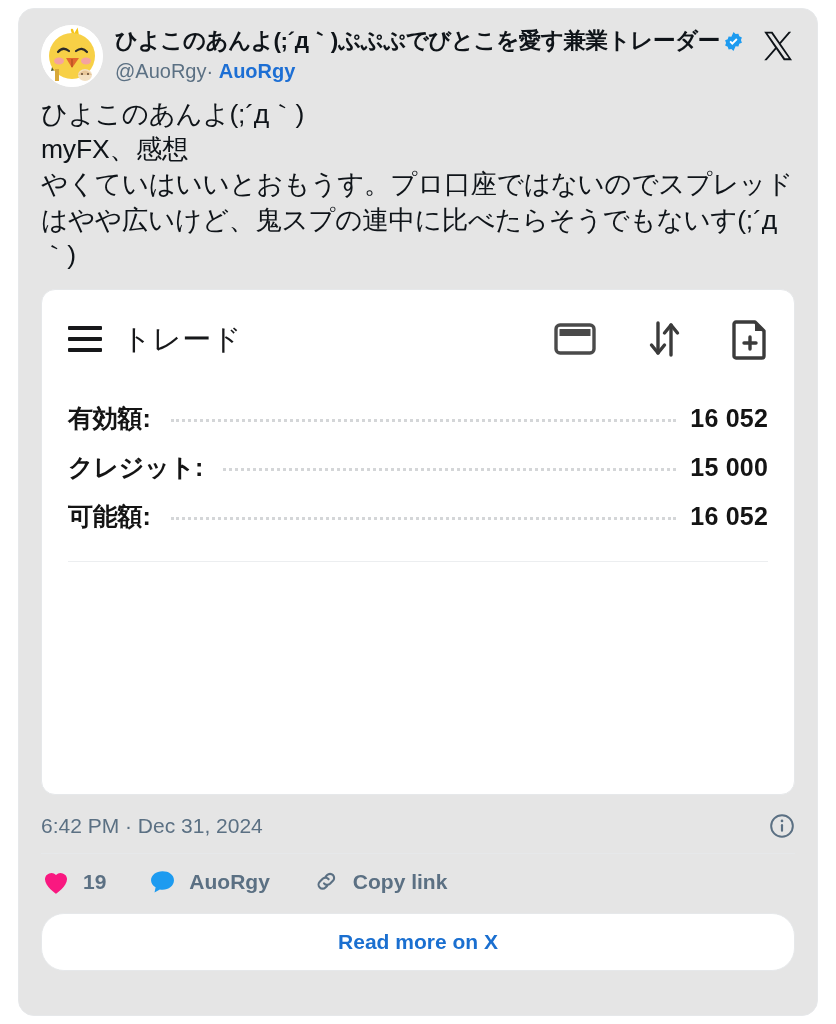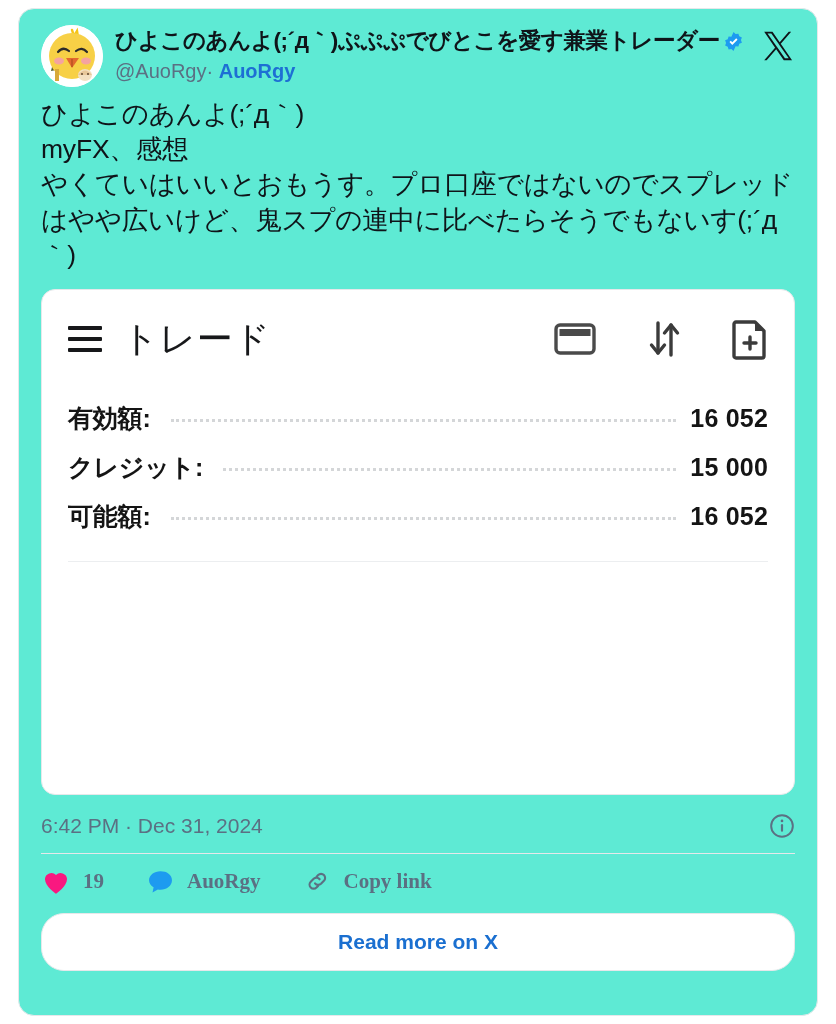"ひよこのあんよ(;´д｀)ぷぷぷでびとこを愛す兼業トレーダー" #tweet-embed { background: #5eead4 -> #e5e5e5 }
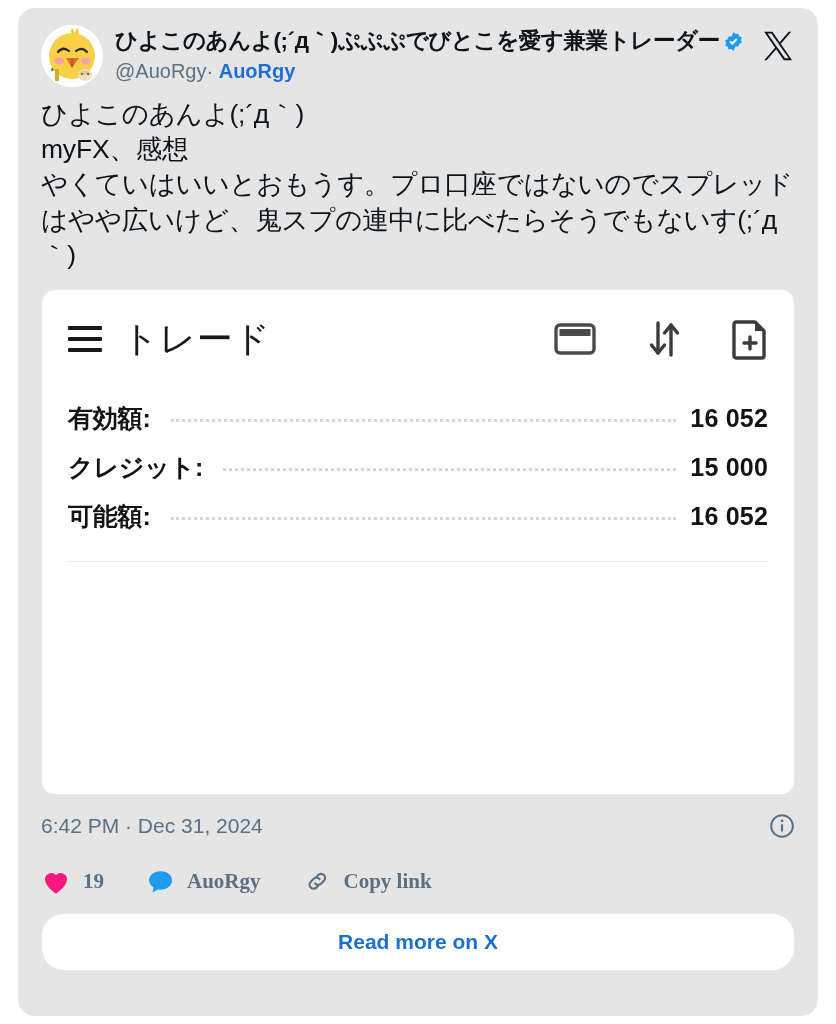"トレード" .app-title { font-size: 36px -> 29px }
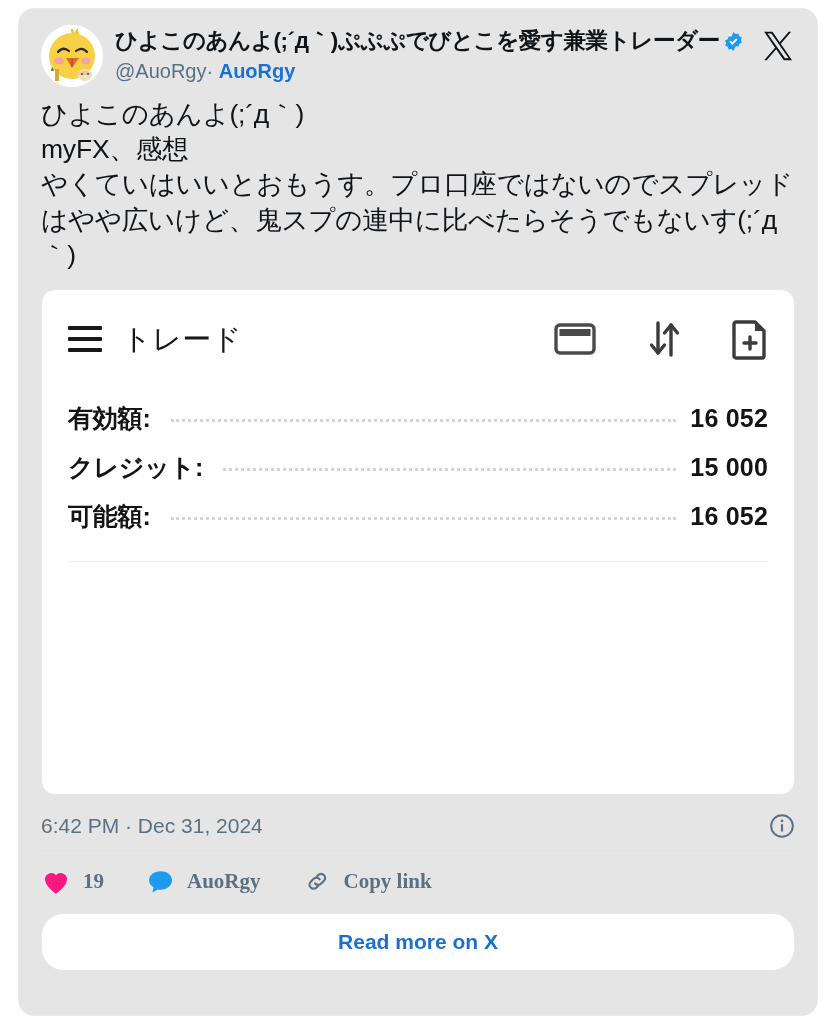"19" .actions-row { font-family: Liberation Serif, serif -> none }
